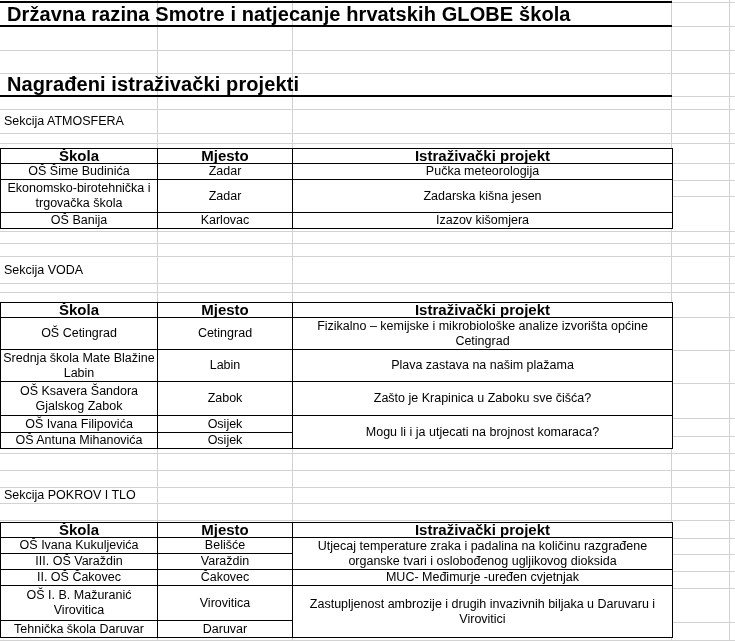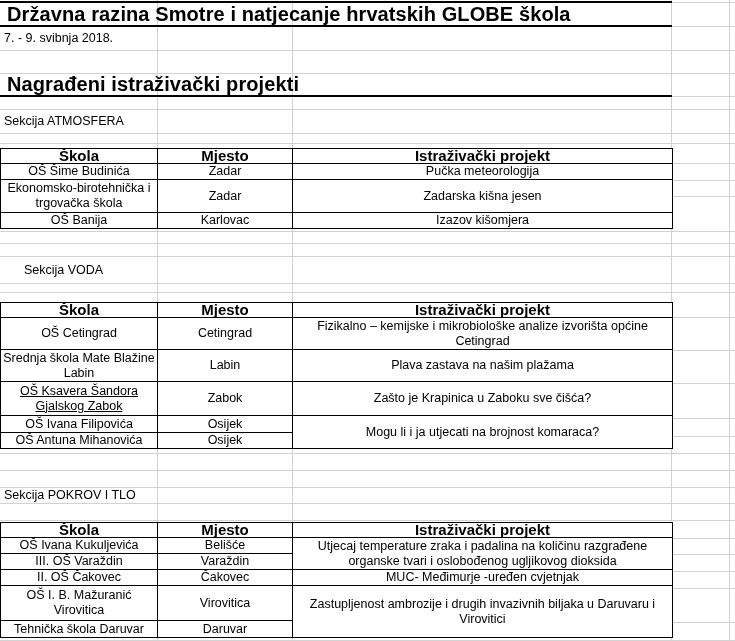"7. - 9. svibnja 2018." div.free-text { html: <div>7. - 9. svibnja 2018.</div> -> none }
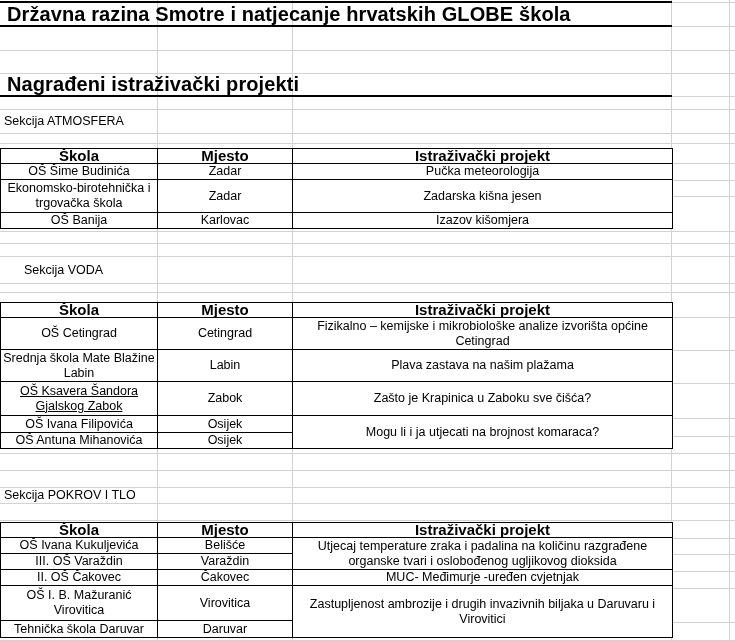"Sekcija VODA" div.free-text { margin-left: 20px -> none }
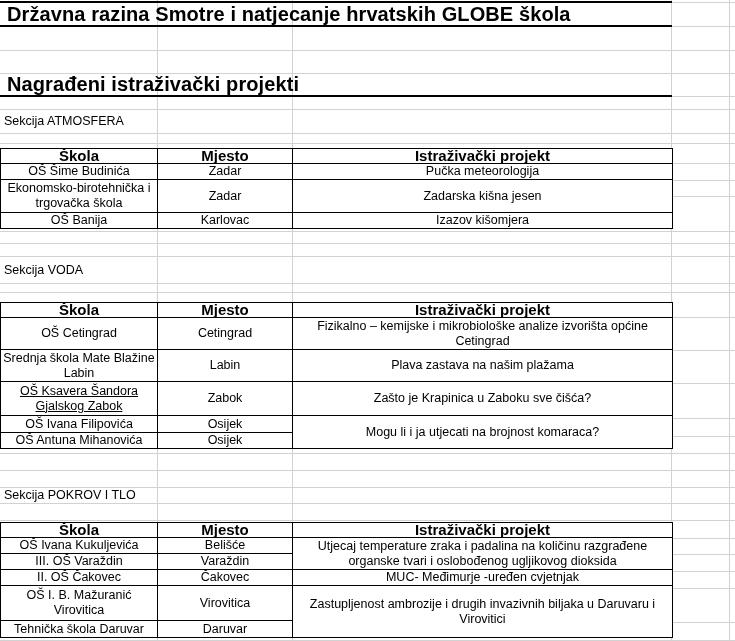"OŠ Ksavera Šandora Gjalskog Zabok" td { text-decoration: underline -> none }
